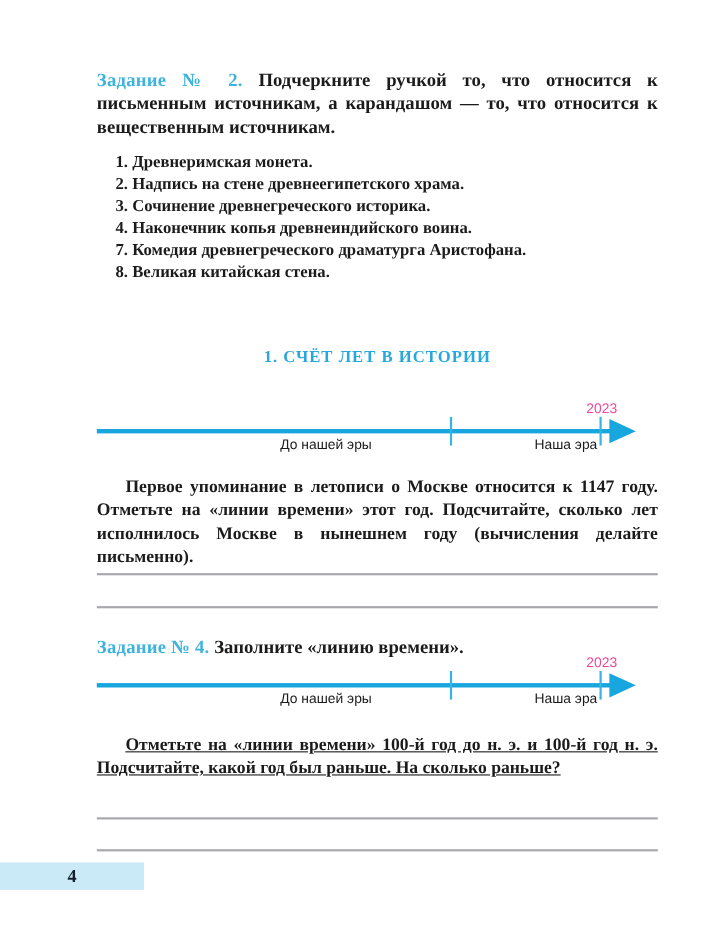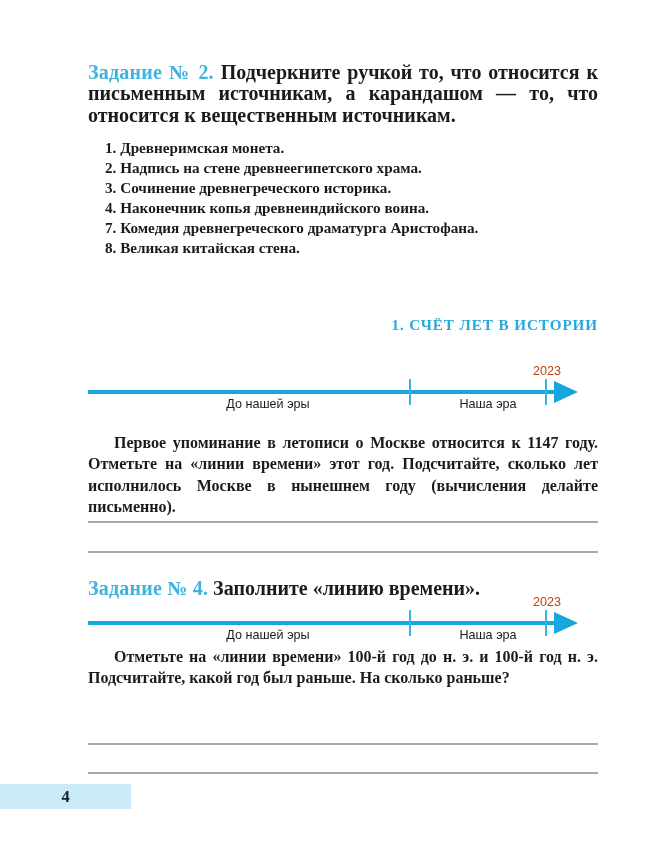"Задание № 2. Подчеркните ручкой" .task-para { font-size: 20px -> 17px }
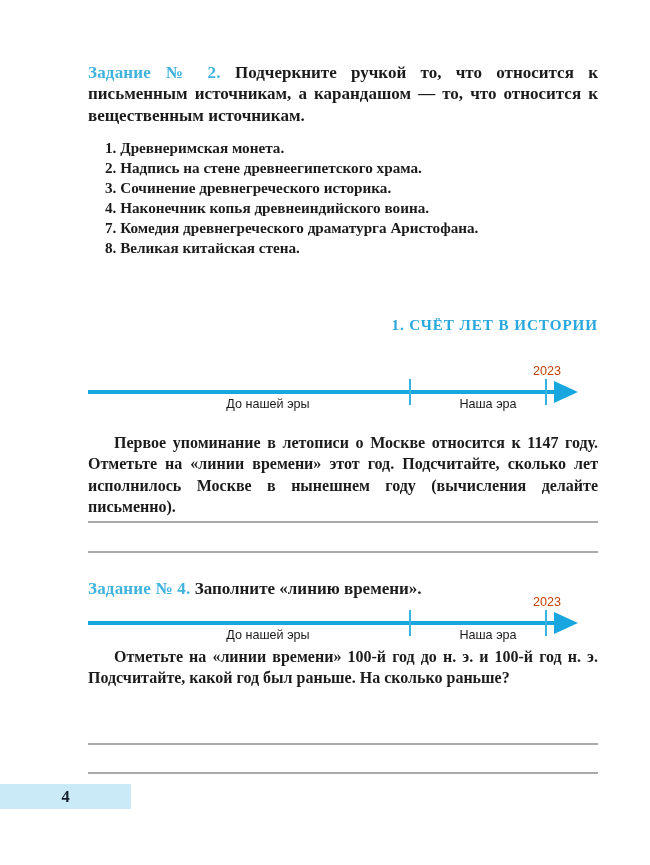"1. СЧЁТ ЛЕТ В ИСТОРИИ" .section-head { text-align: right -> center }
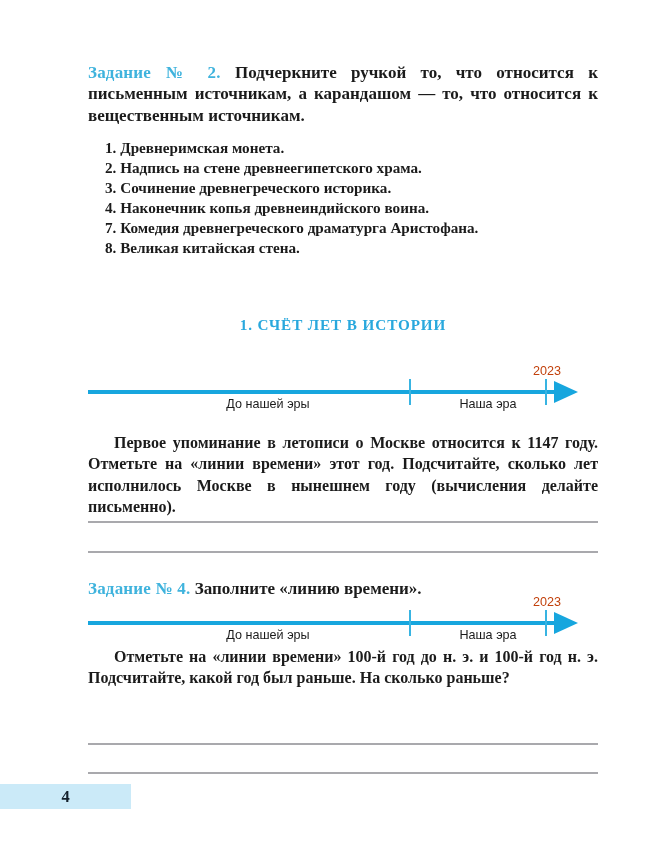"2023" .tl-year { color: #c2410c -> #ec4899 }
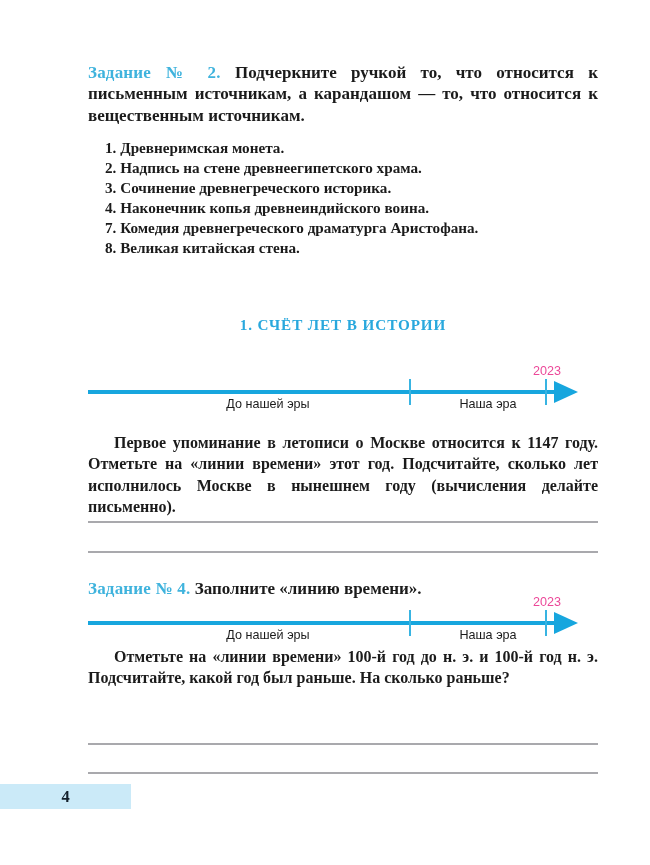"До нашей эры" .tl-caption { text-align: center -> right }
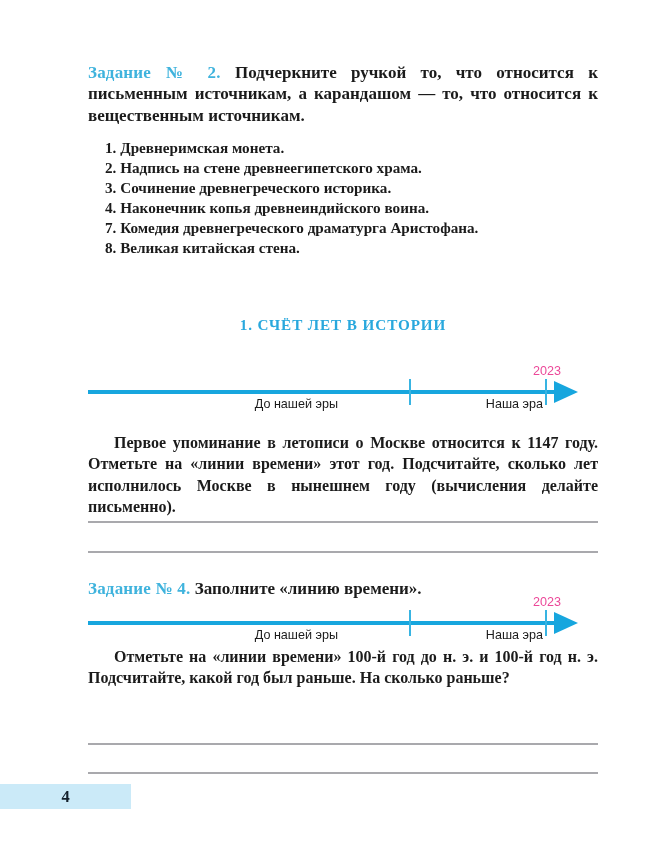"Отметьте на «линии времени» 100-й" div.col { text-decoration: none -> underline; top: 646px -> 667px }
